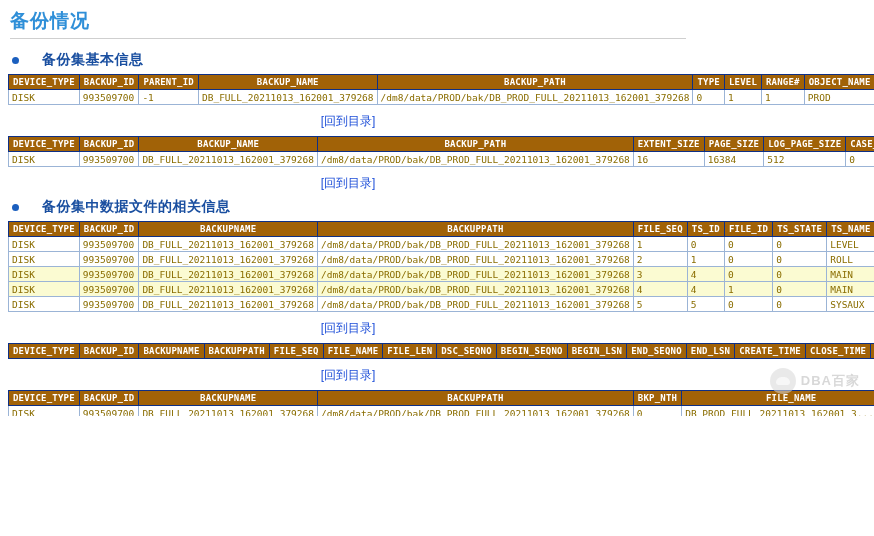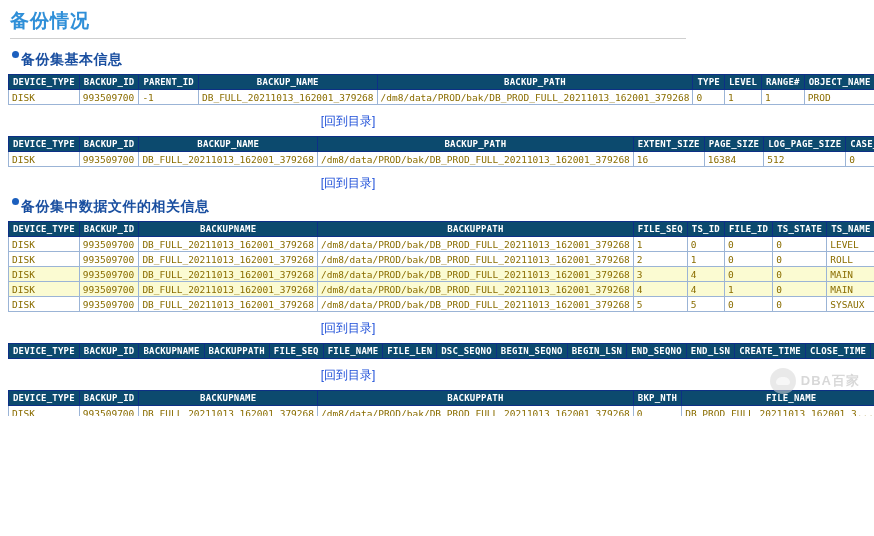"备份集基本信息" .section-head { align-items: none -> center; gap: 2px -> 23px }
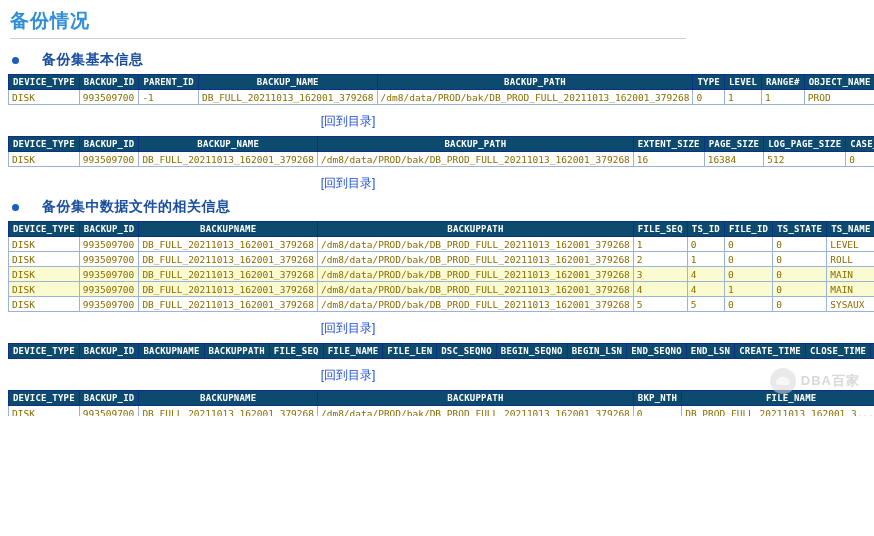"DEVICE_TYPE" table.grid th { background: #0c4a6e -> #a16207 }
